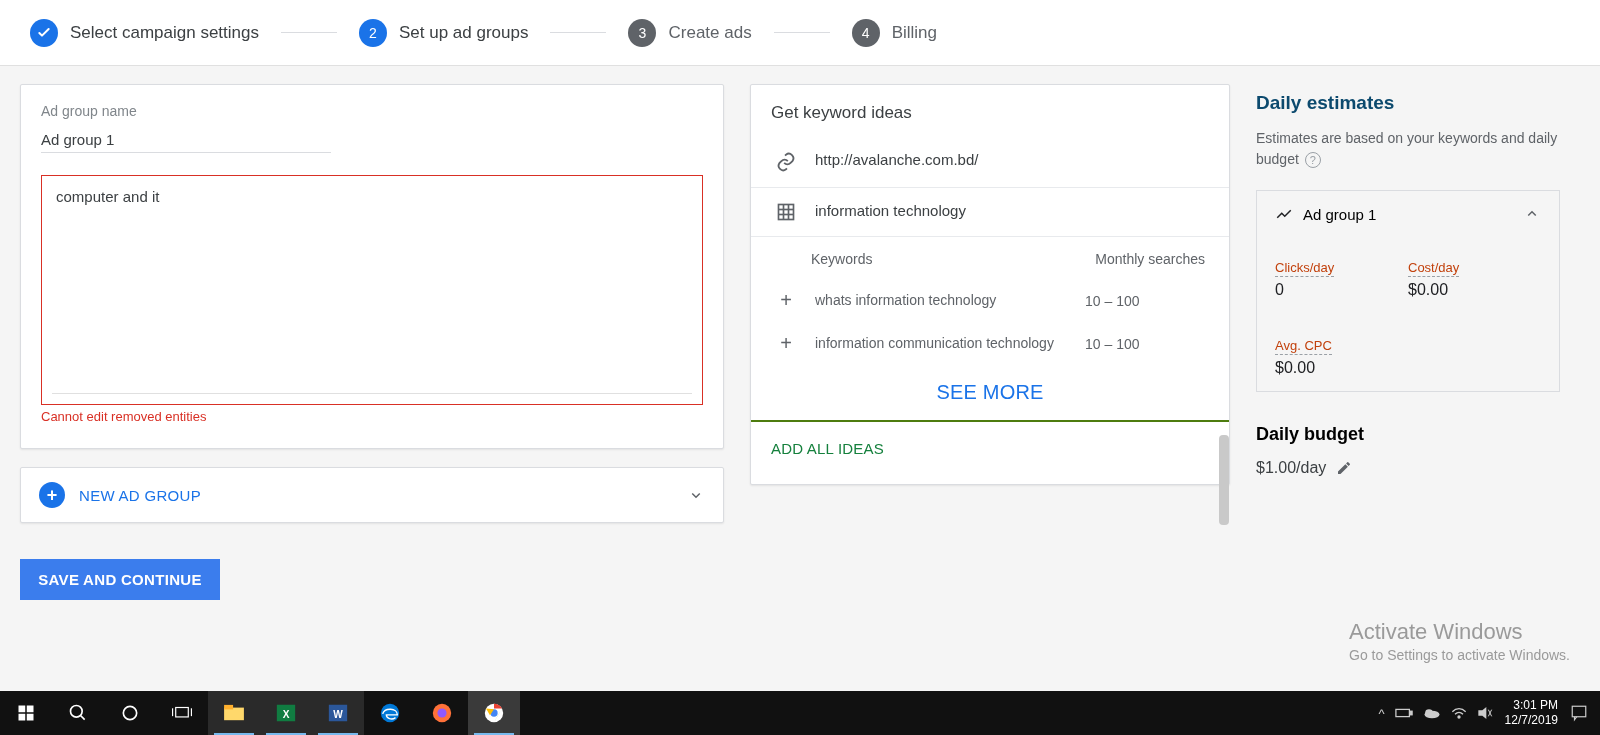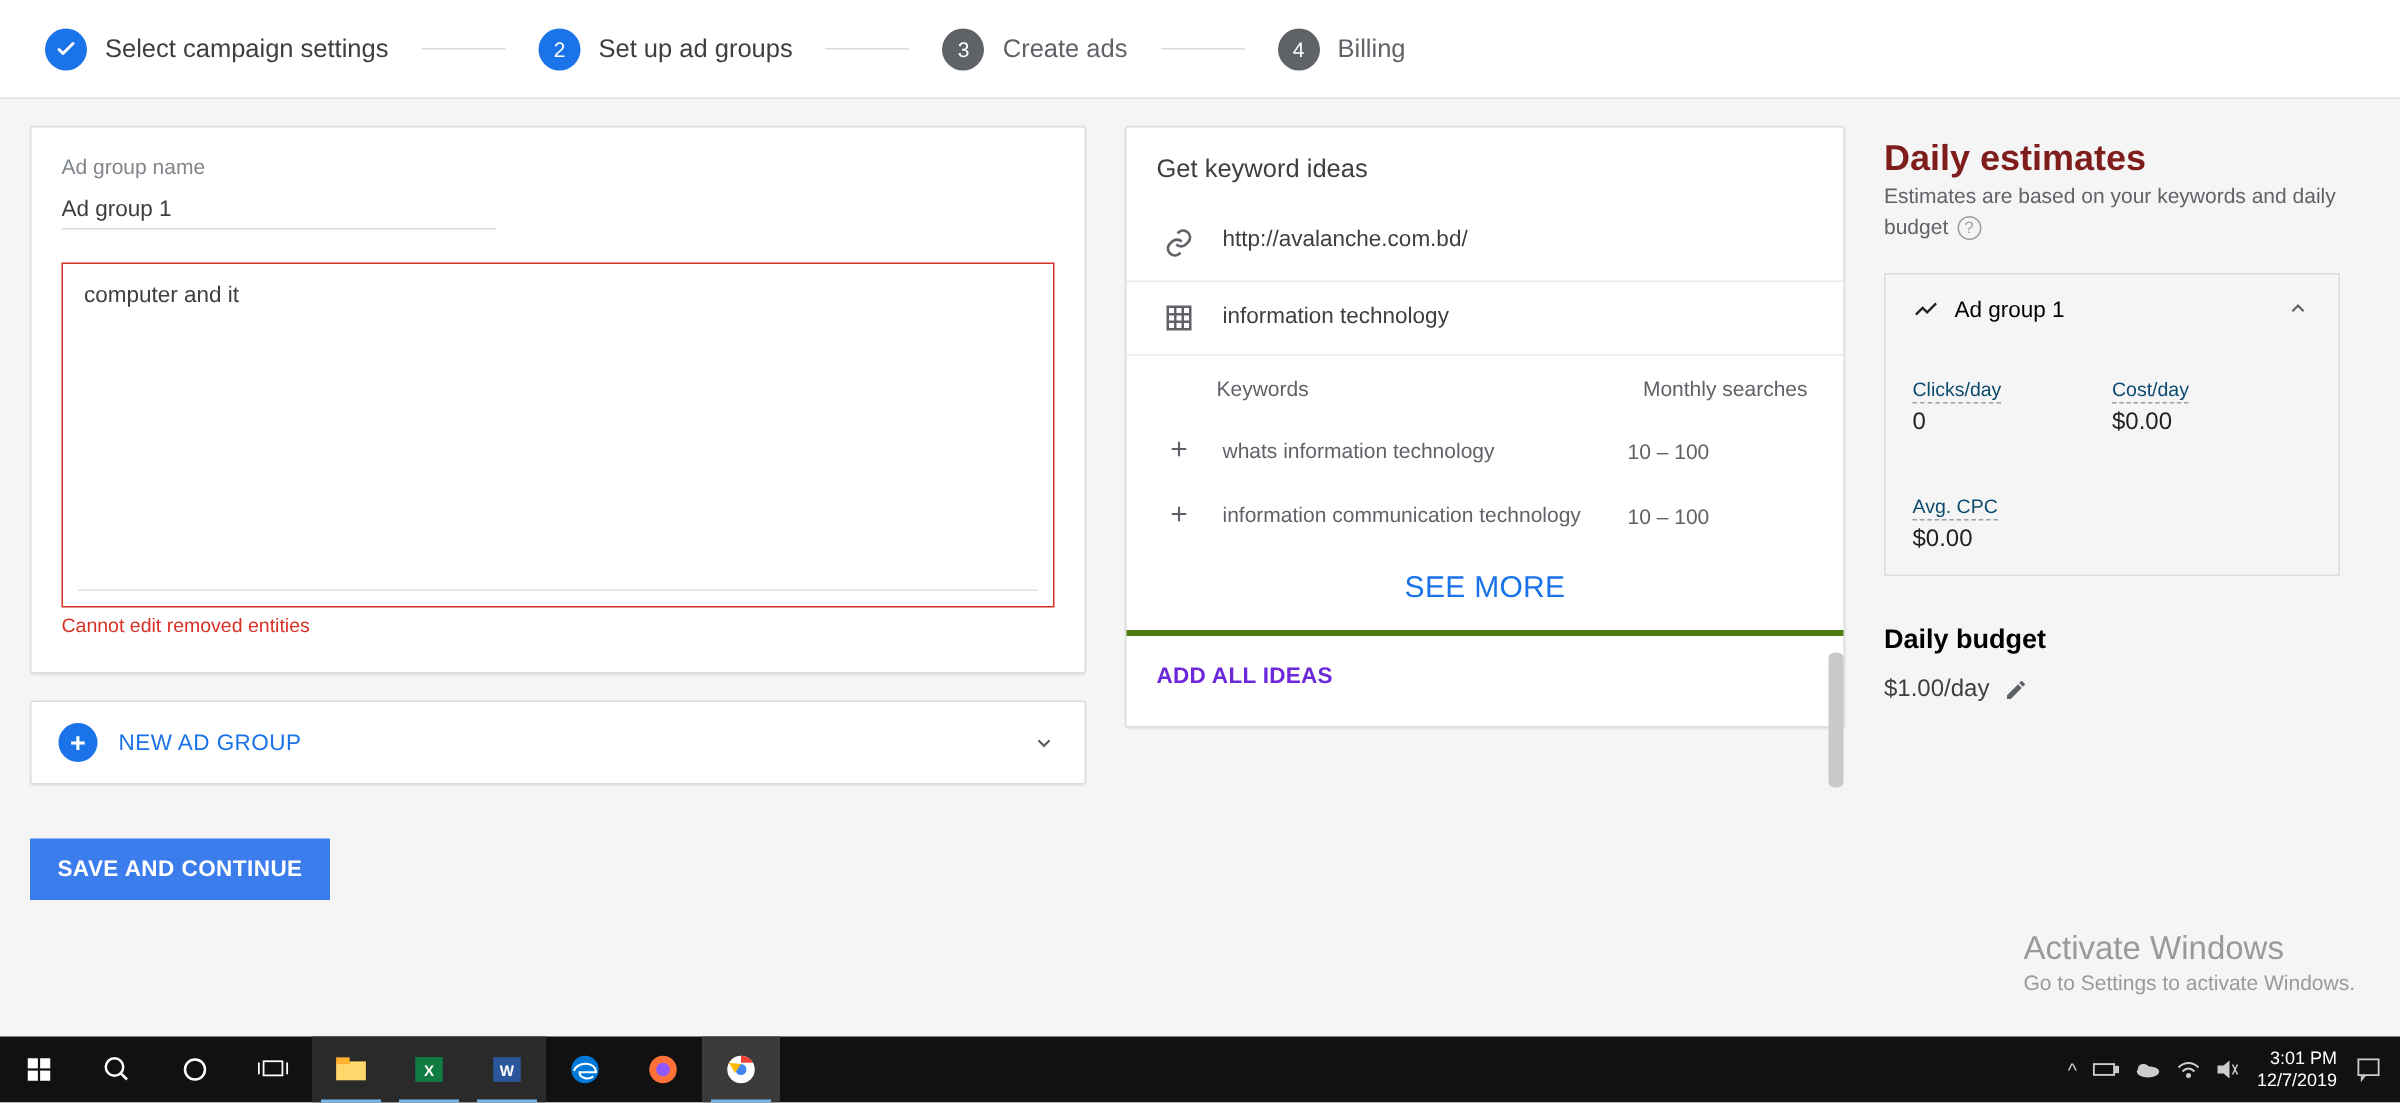"Daily estimates" .right-title { color: #7f1d1d -> #0c4a6e; font-size: 24px -> 19px; margin-bottom: none -> 14px }
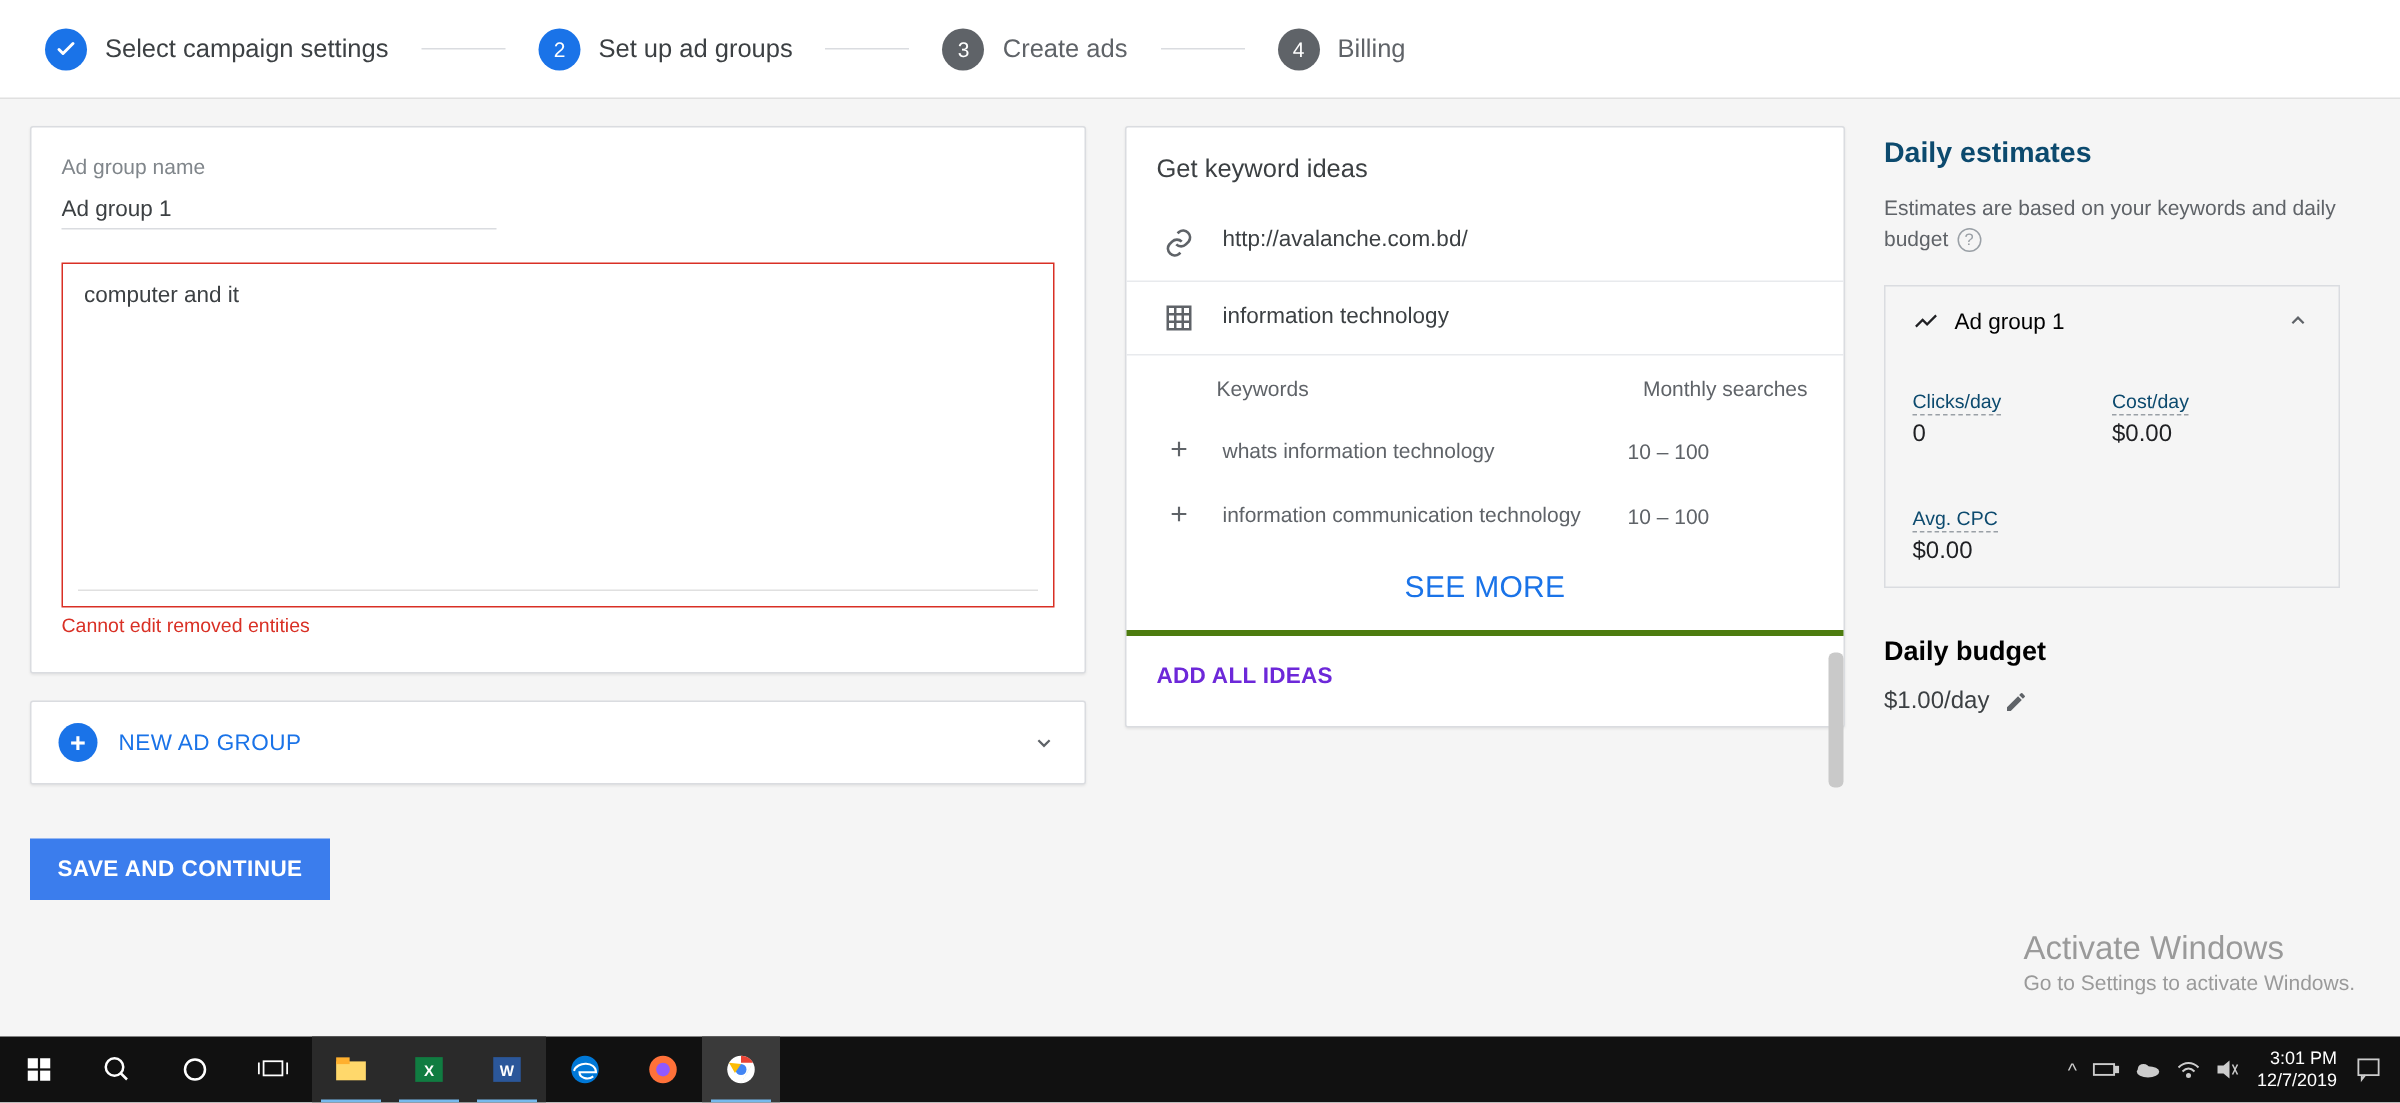"Clicks/day" .est-label { color: #0c4a6e -> #c2410c }
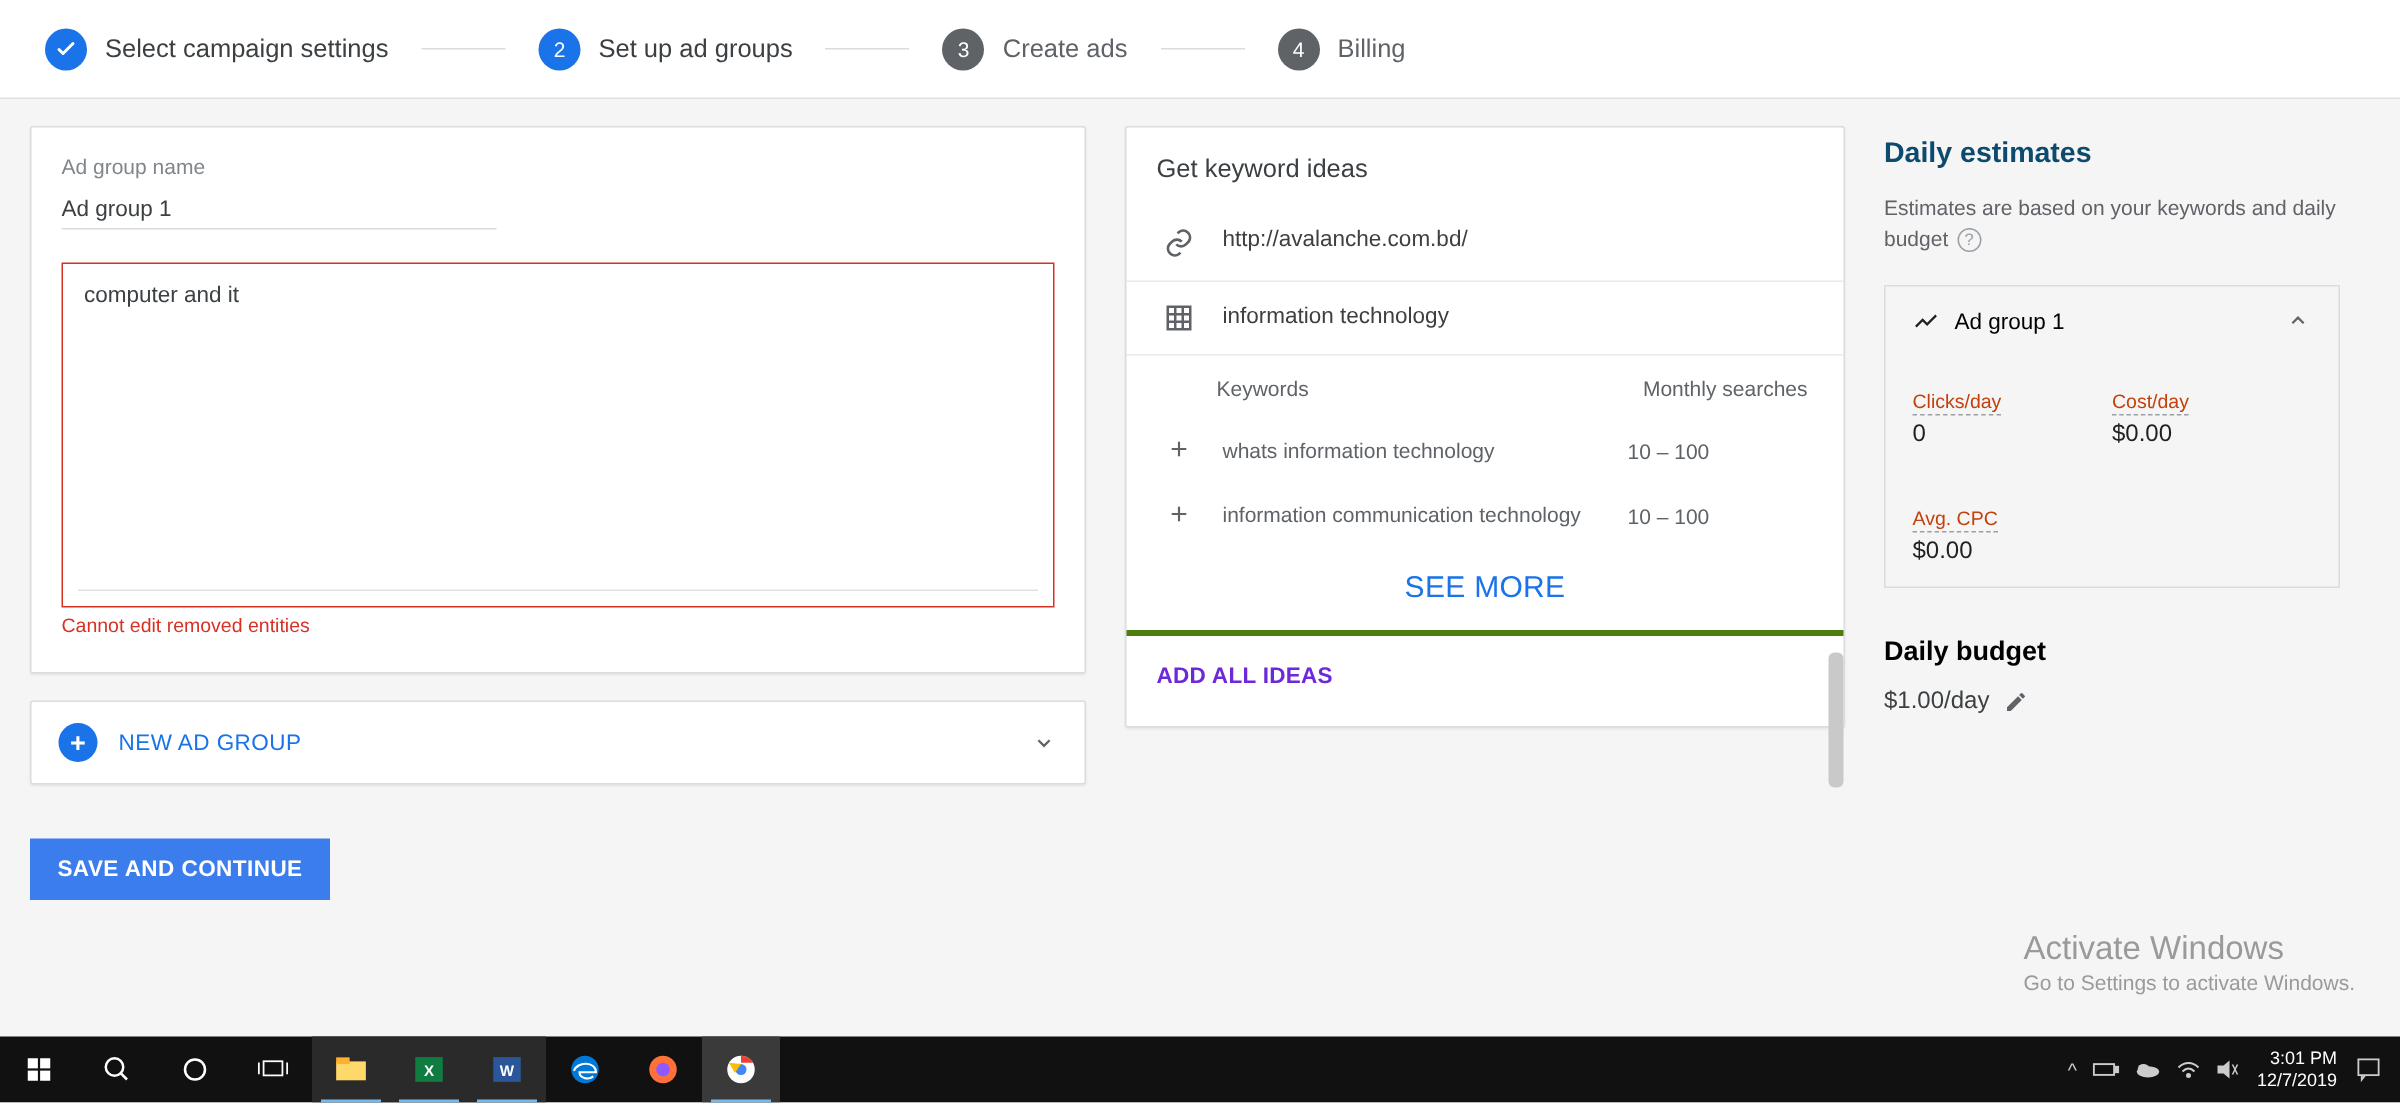"ADD ALL IDEAS" .add-all { border-top: 4px solid #4d7c0f -> 2px solid #4d7c0f; color: #6d28d9 -> #15803d; font-weight: 700 -> 400 }
